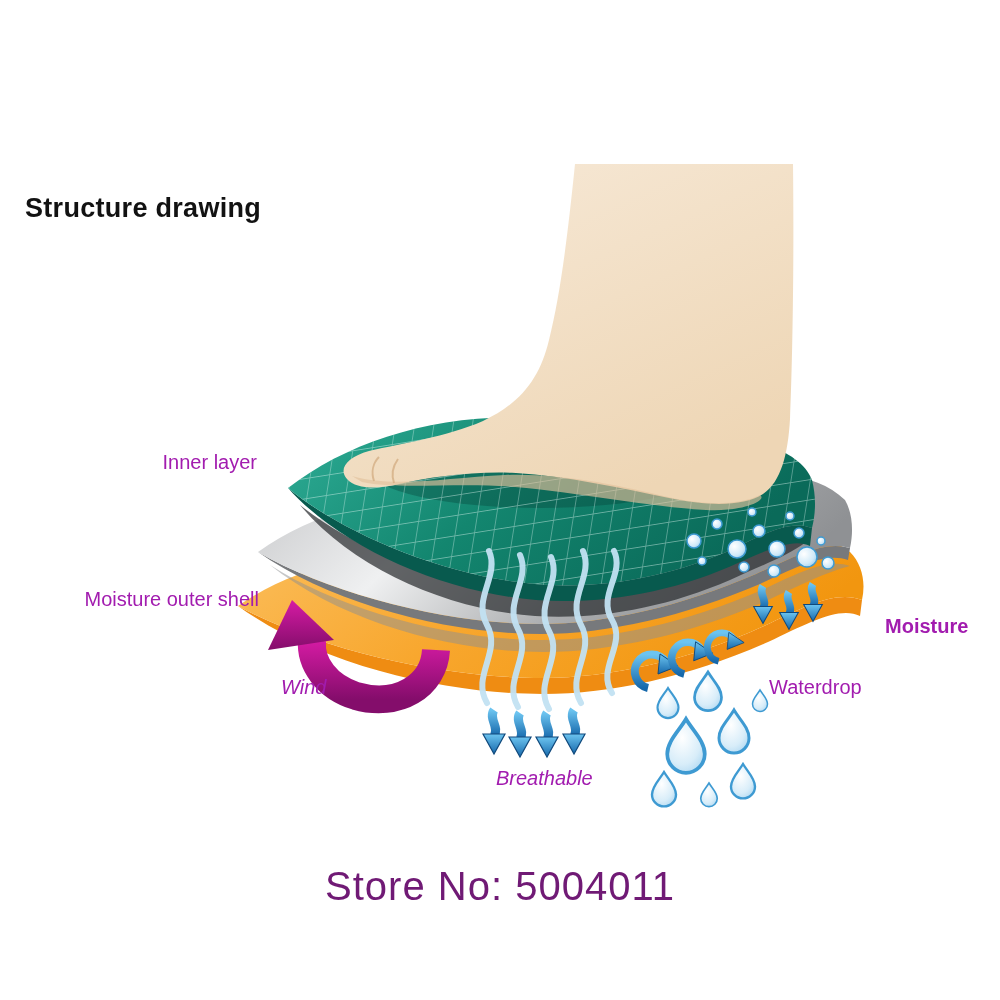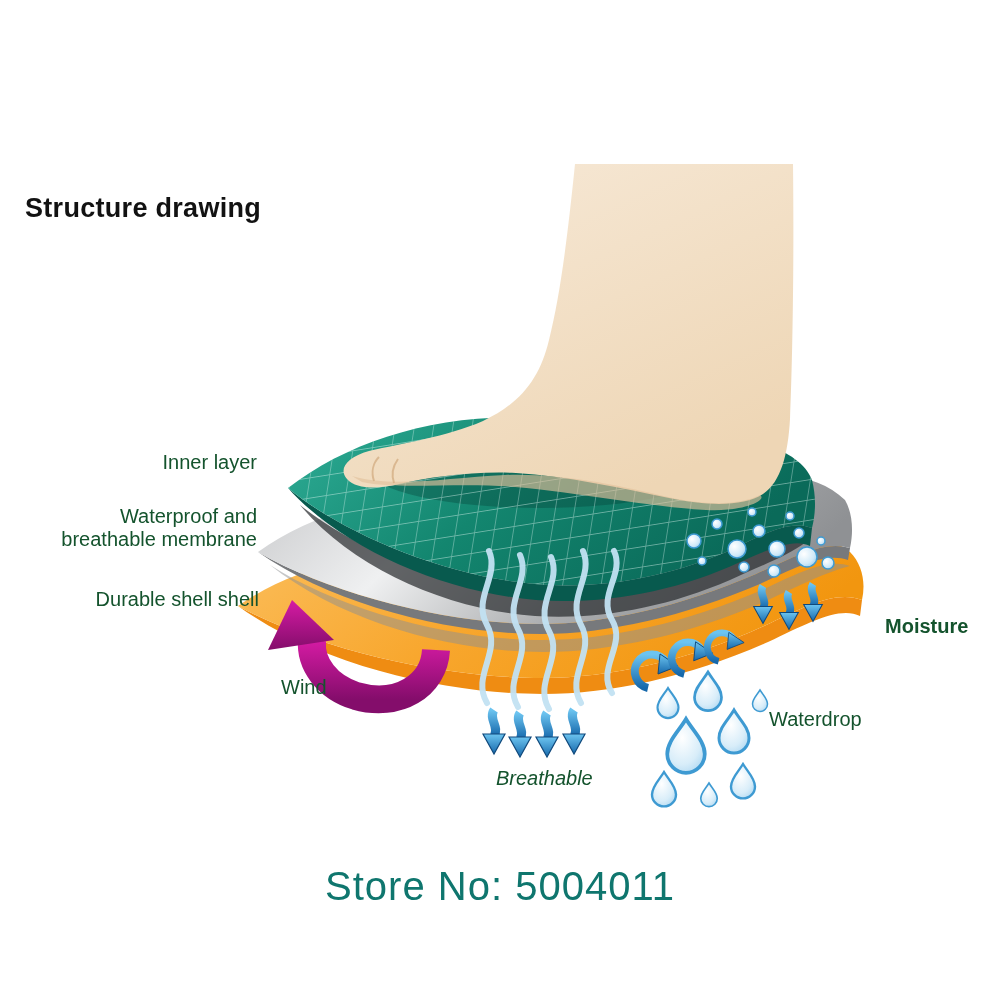"Inner layer" .lbl { color: #14532d -> #a21caf }
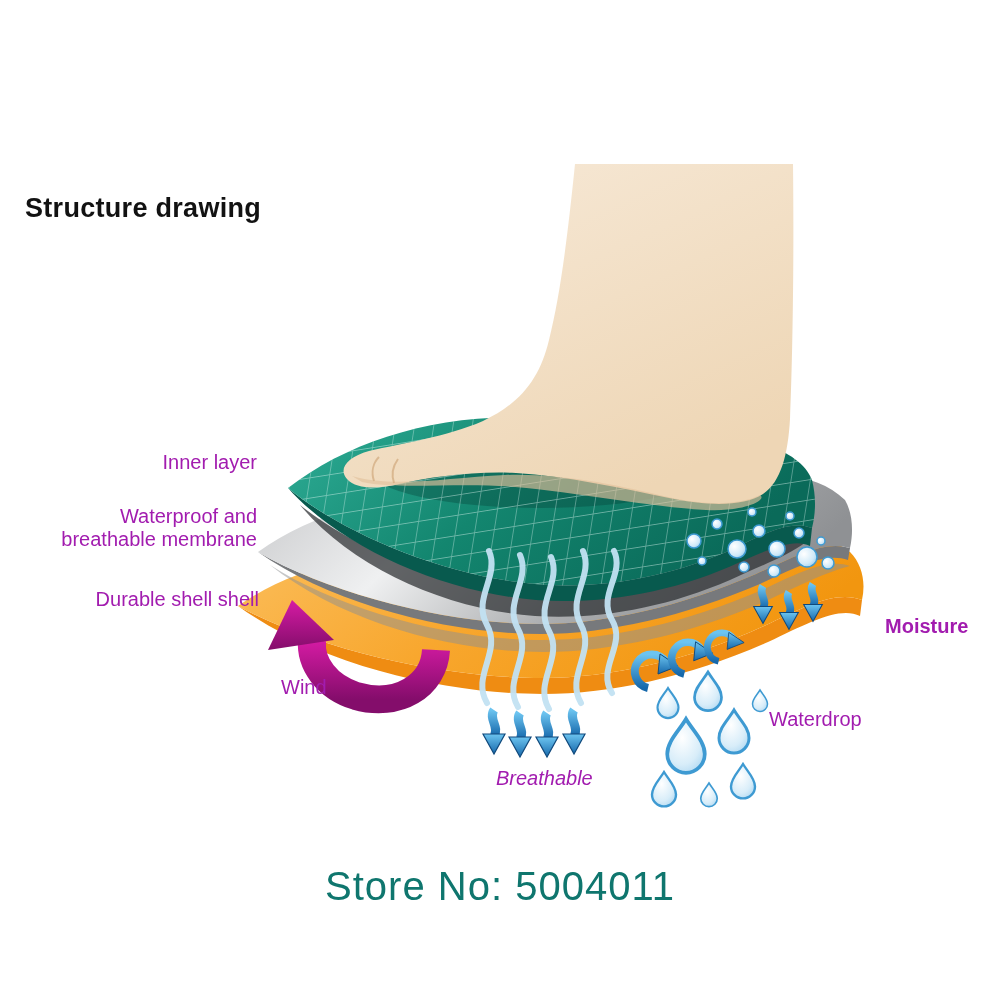"Waterproof and" div.lbl { html: <div> <div>Waterproof and</div> <div>breathable membrane</div> </div> -> none }
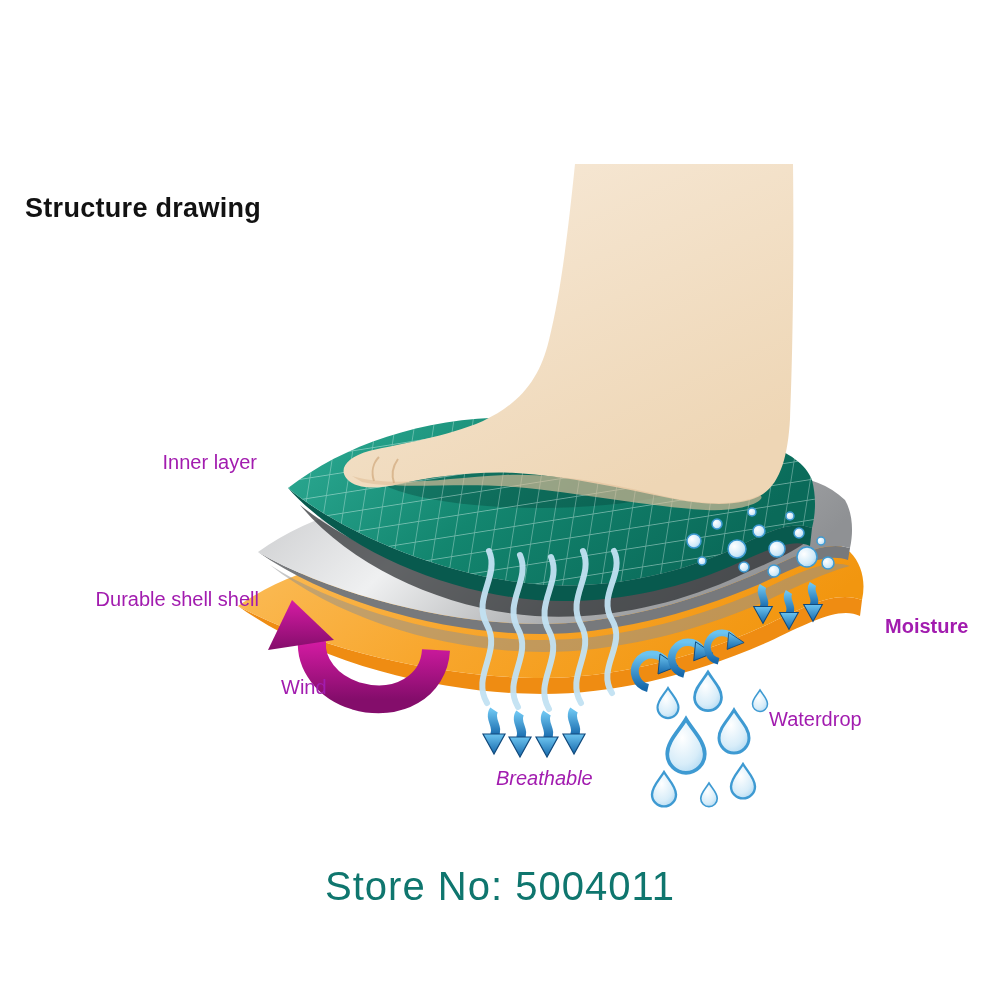"Durable shell shell" div.lbl { text: Durable shell -> Moisture outer }
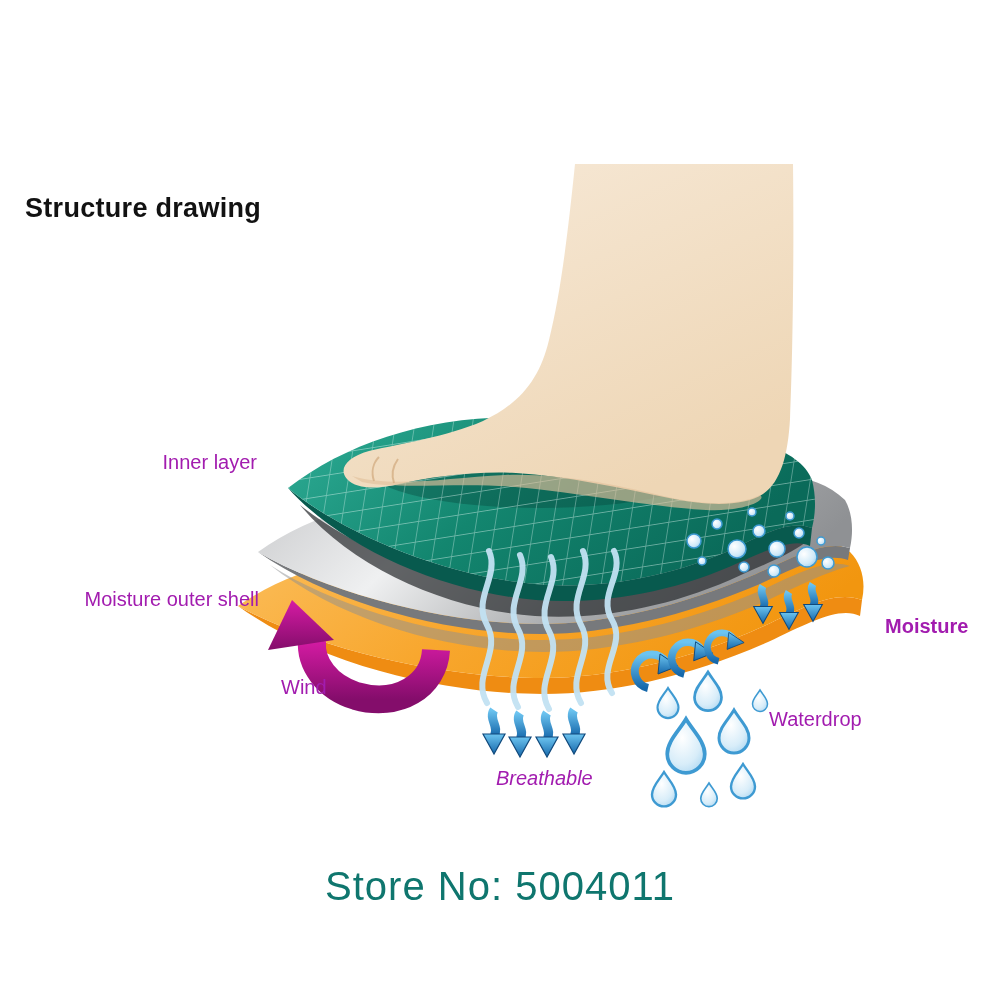"Wind" .lbl-wind { font-style: none -> italic }
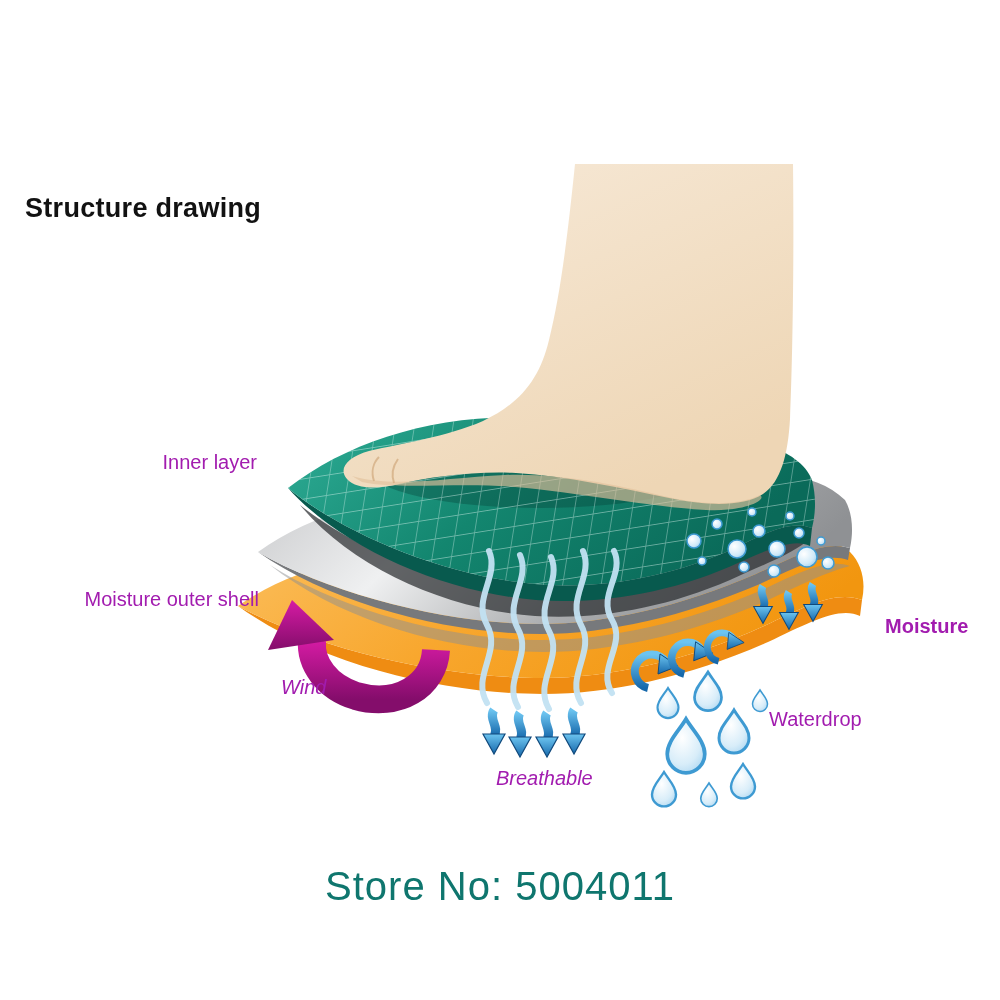"Waterdrop" .lbl-waterdrop { top: 708px -> 676px }
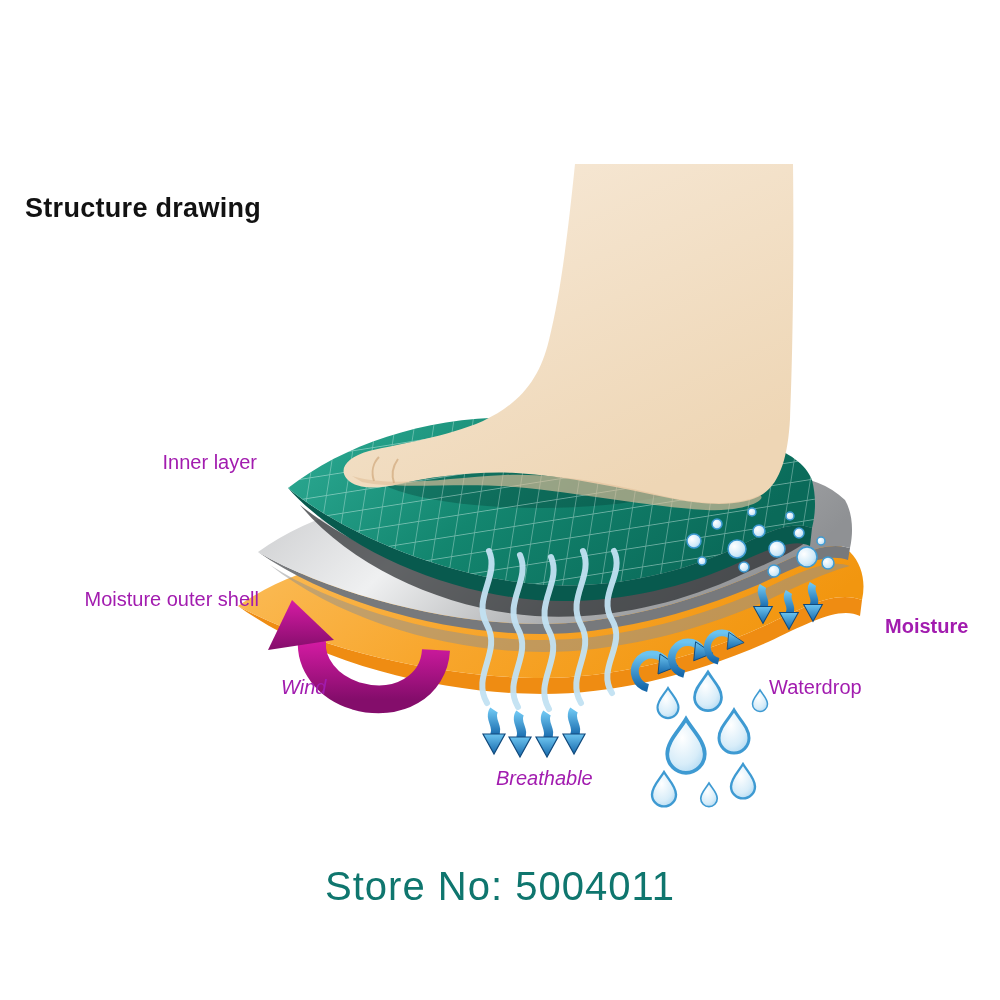"Store No: 5004011" .watermark { color: #0f766e -> #701a75 }
